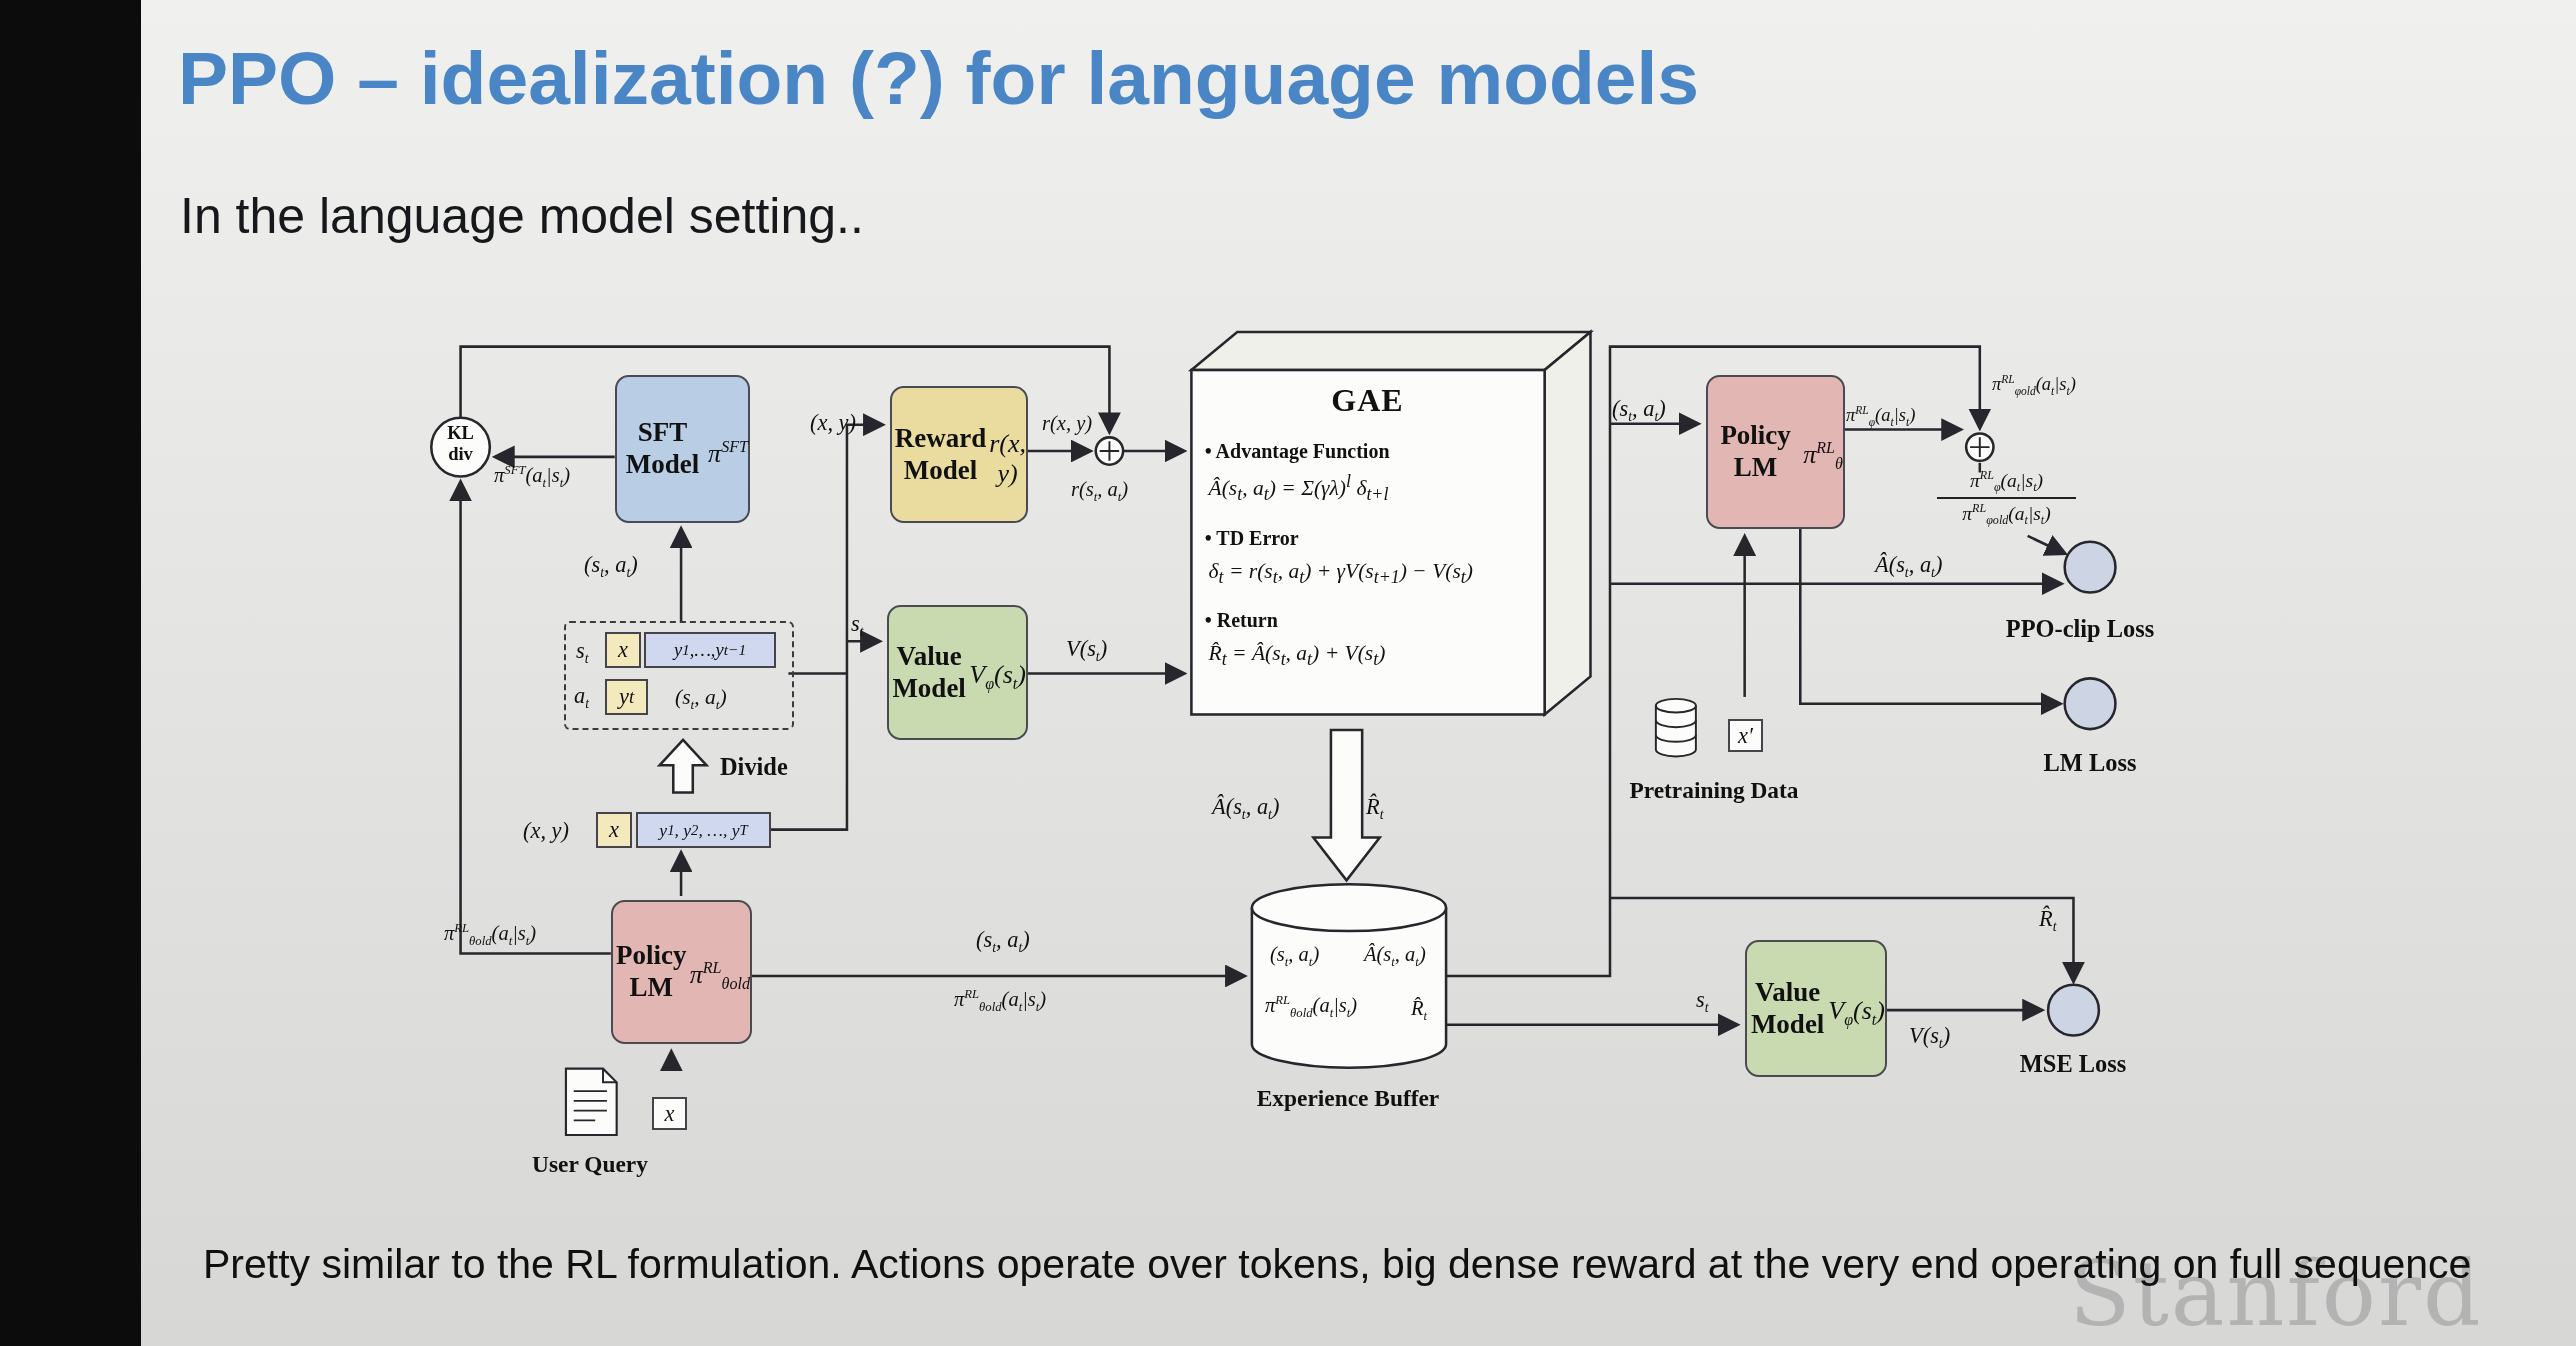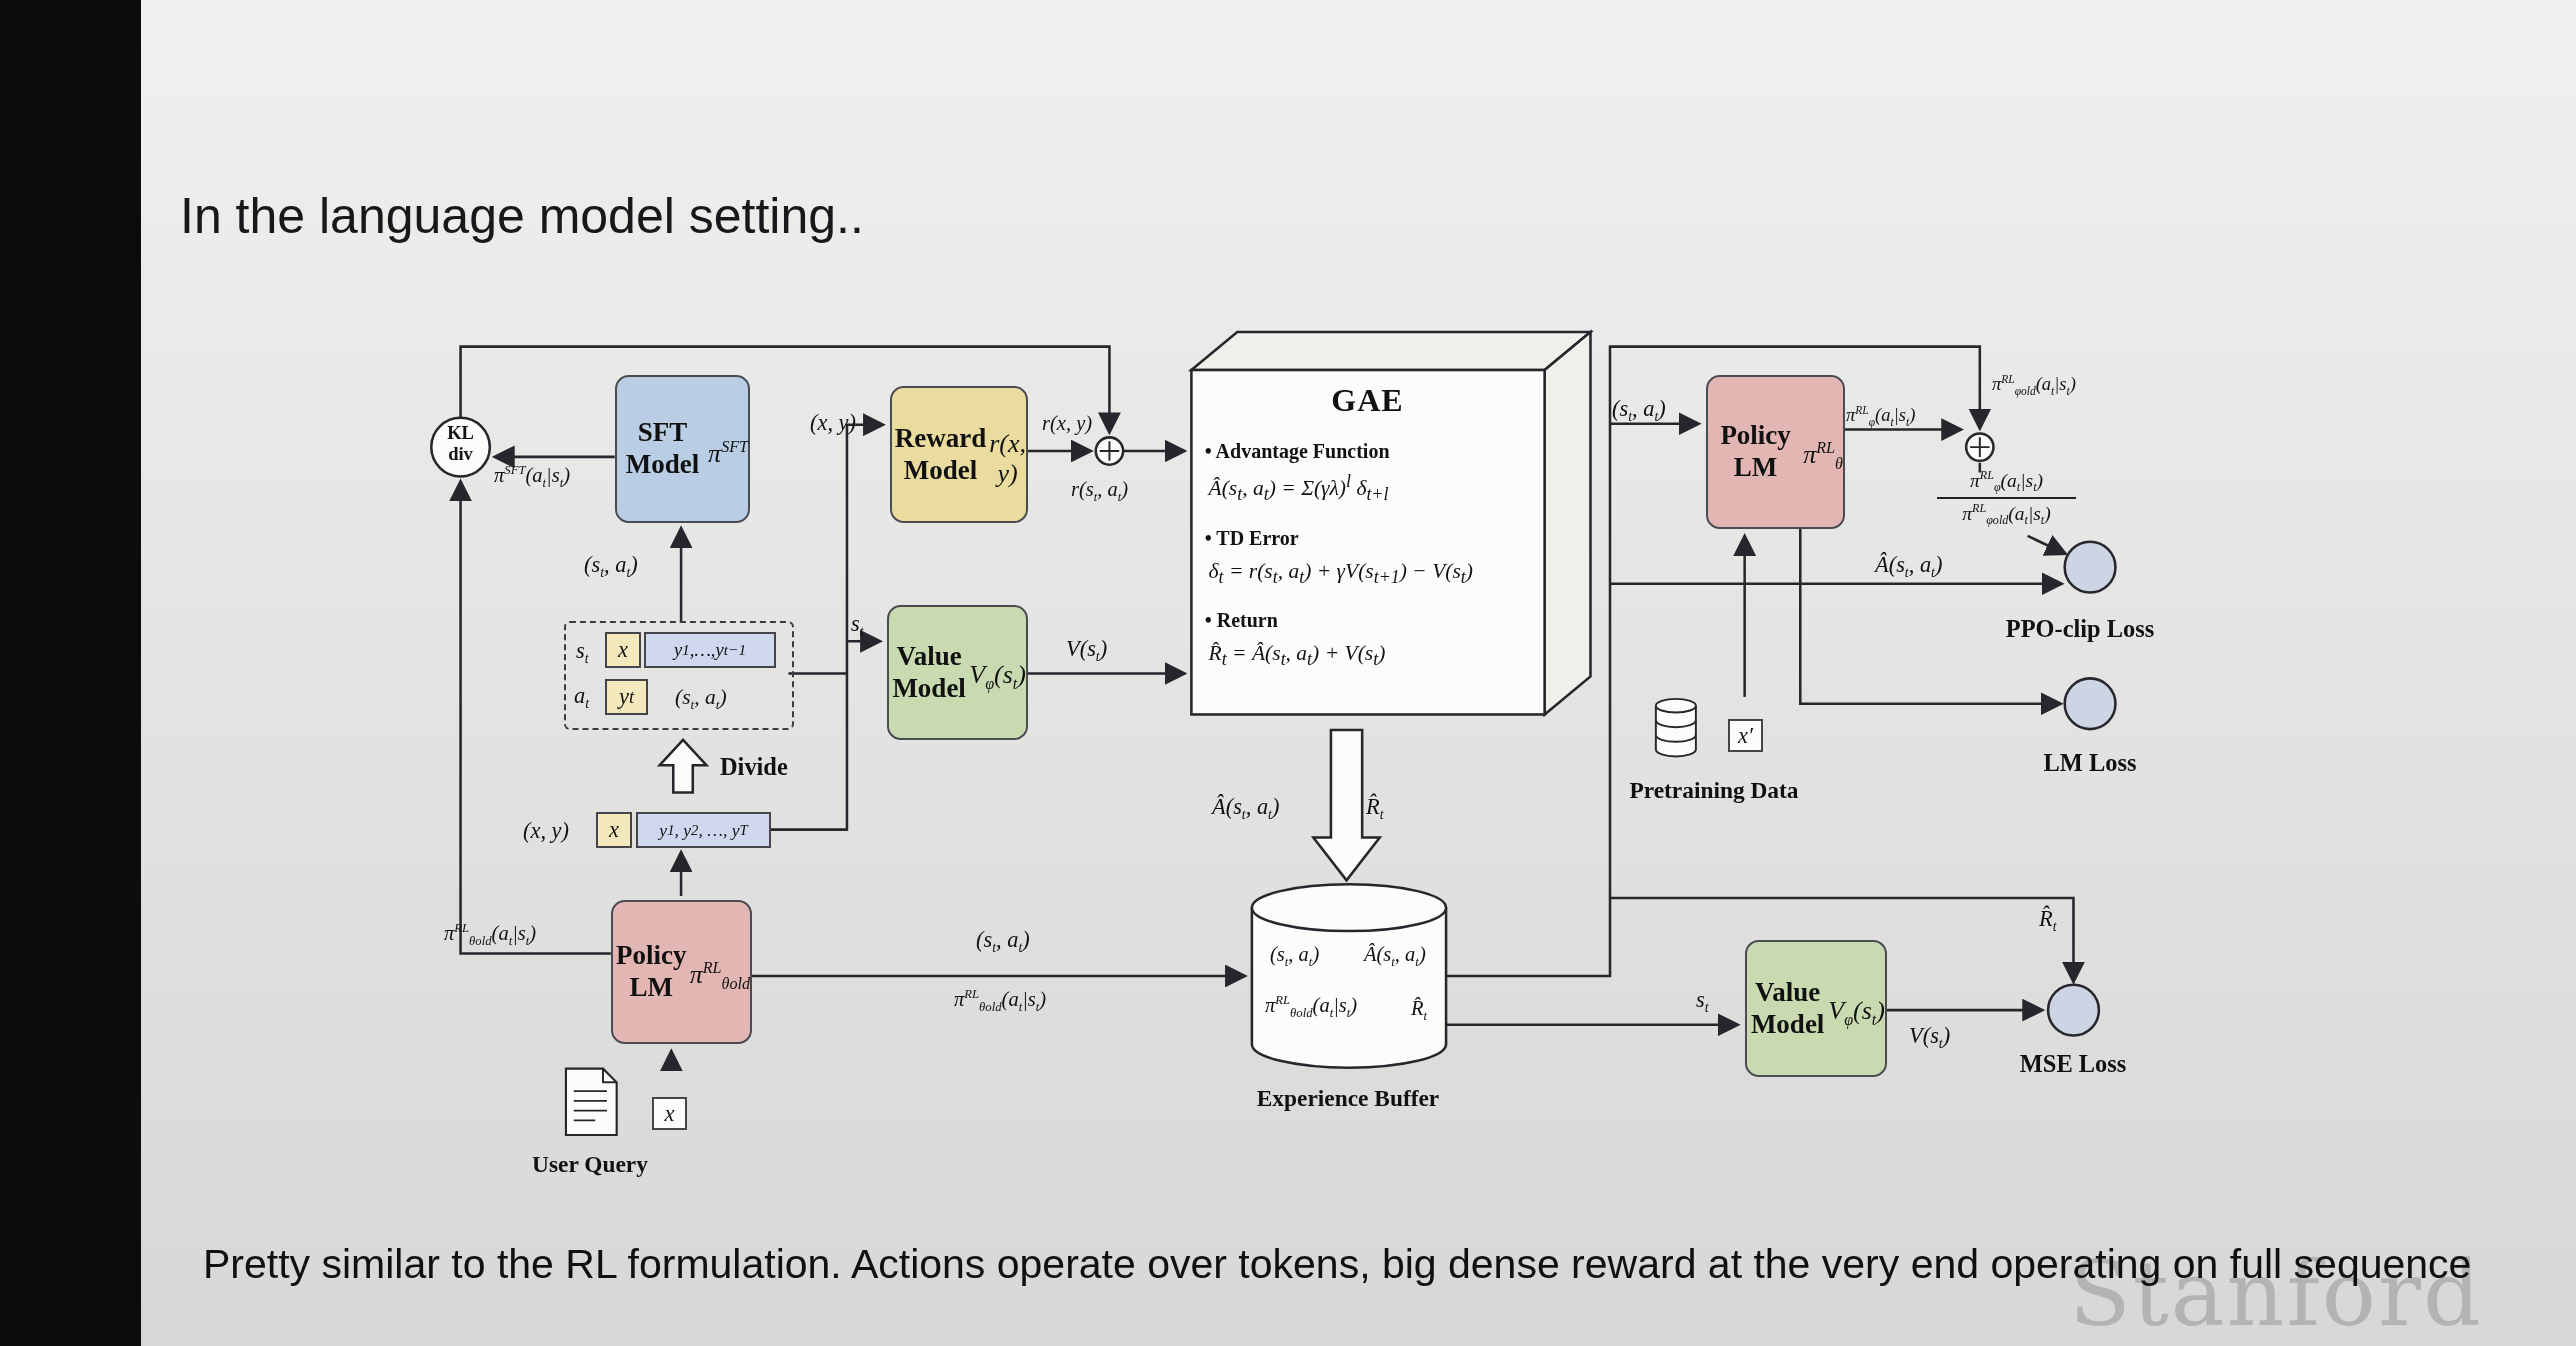"PPO – idealization (?) for" div.title { html: none -> <div>PPO – idealization (?) for language models</div> }
